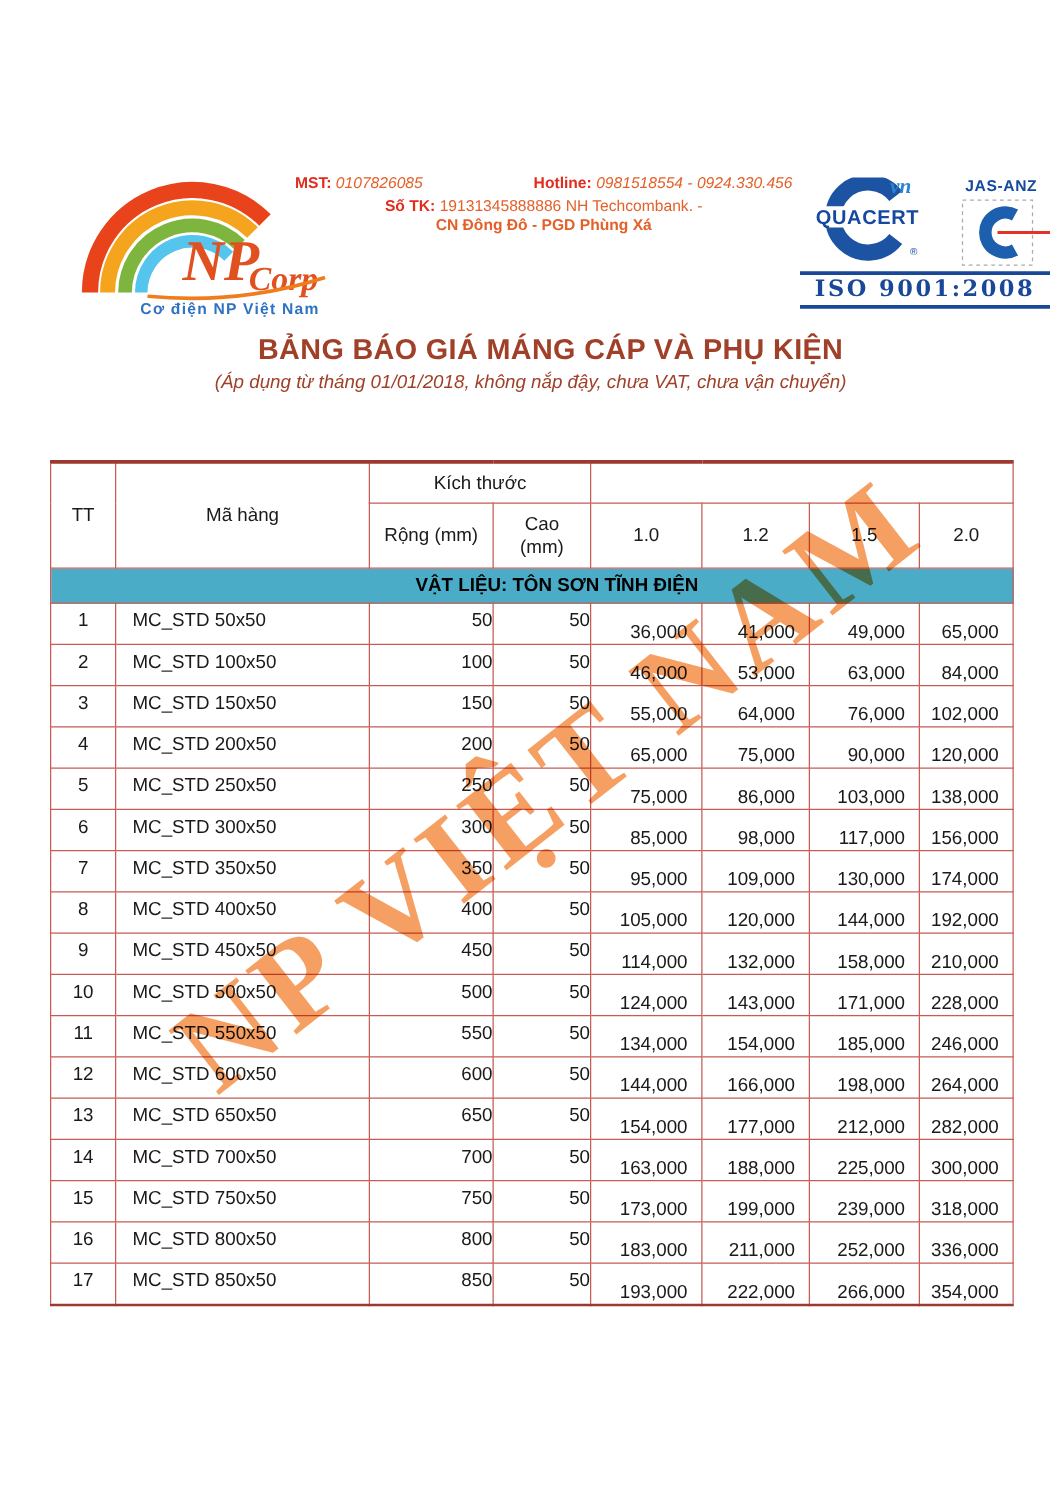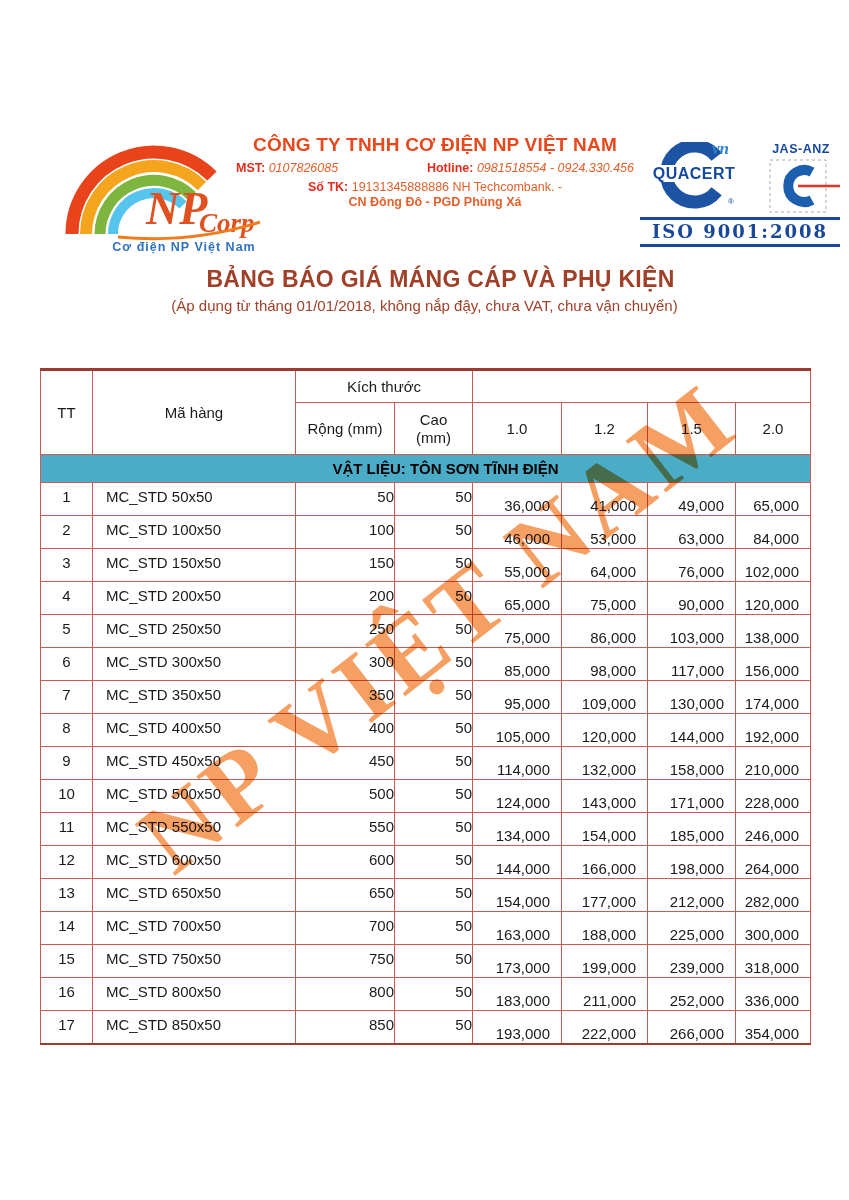"CÔNG TY TNHH CƠ ĐIỆN" div.company-name { html: <div>CÔNG TY TNHH CƠ ĐIỆN NP VIỆT NAM</div> -> none }
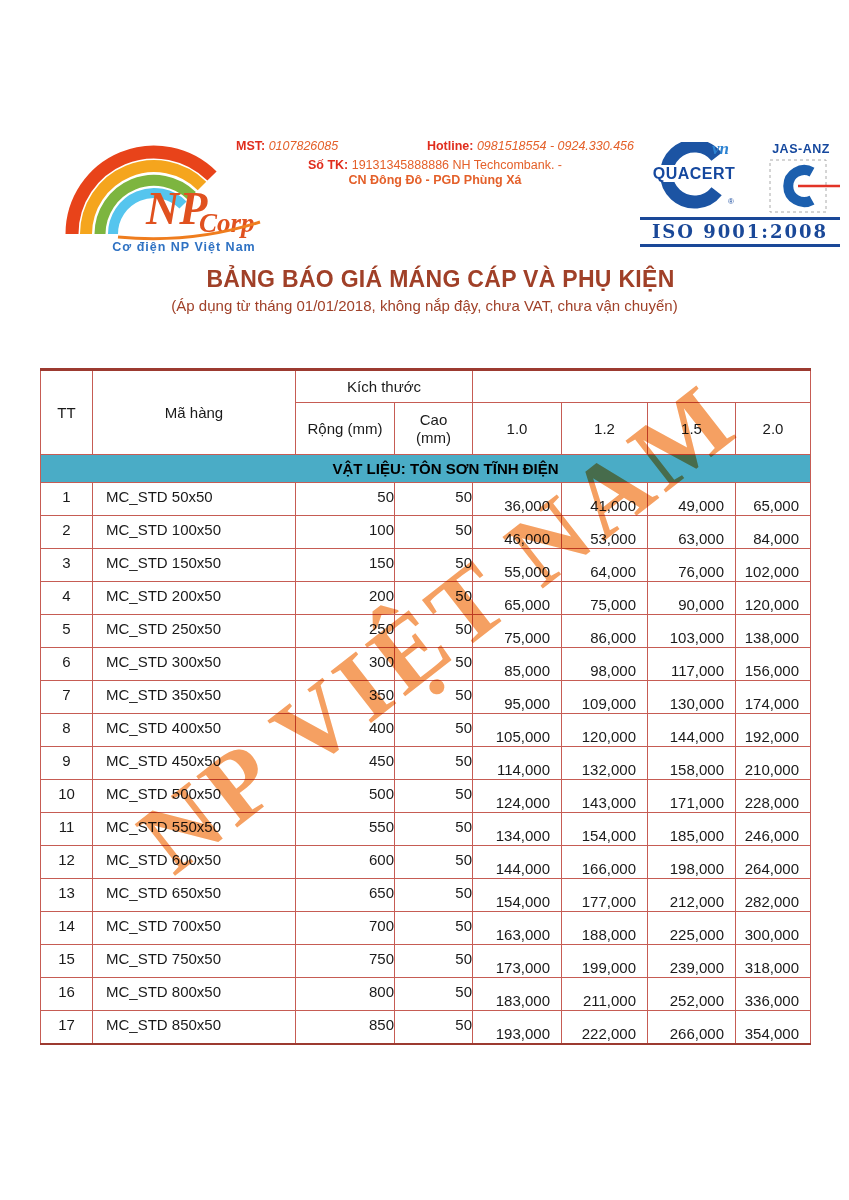"(Áp dụng từ tháng 01/01/2018," .doc-subtitle { font-style: none -> italic }
